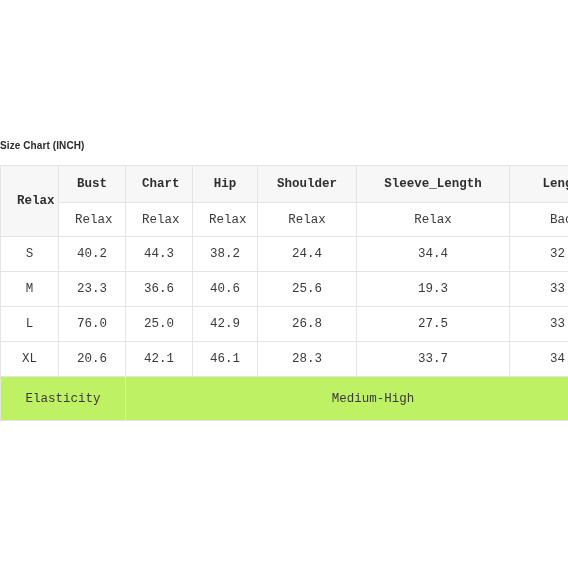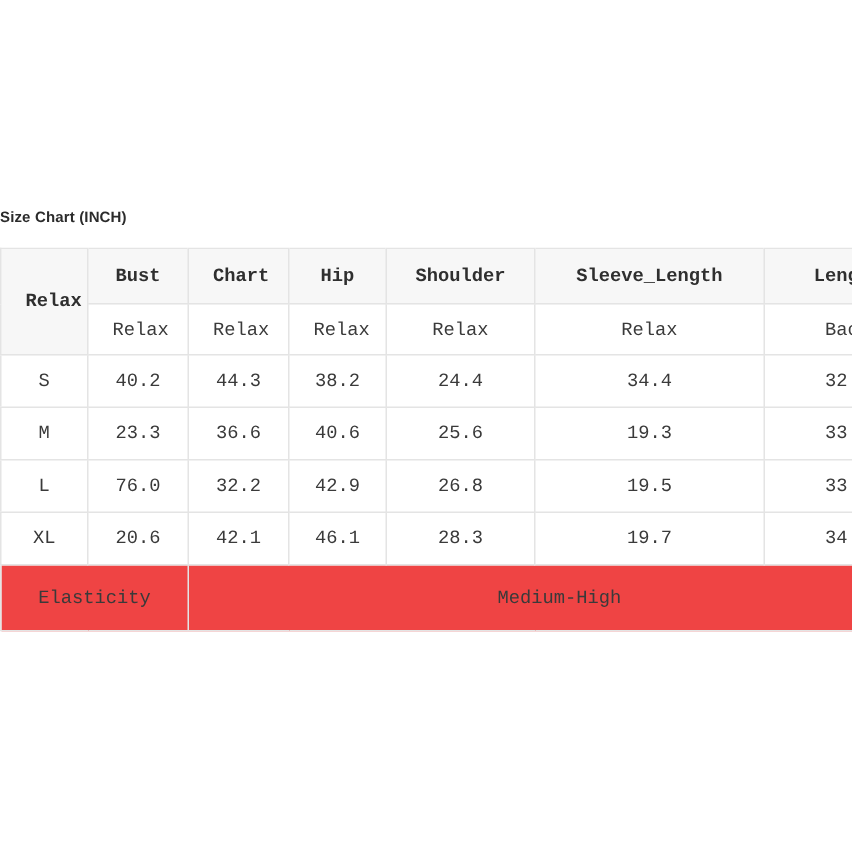"32.2" td { text: 32.2 -> 25.0 }
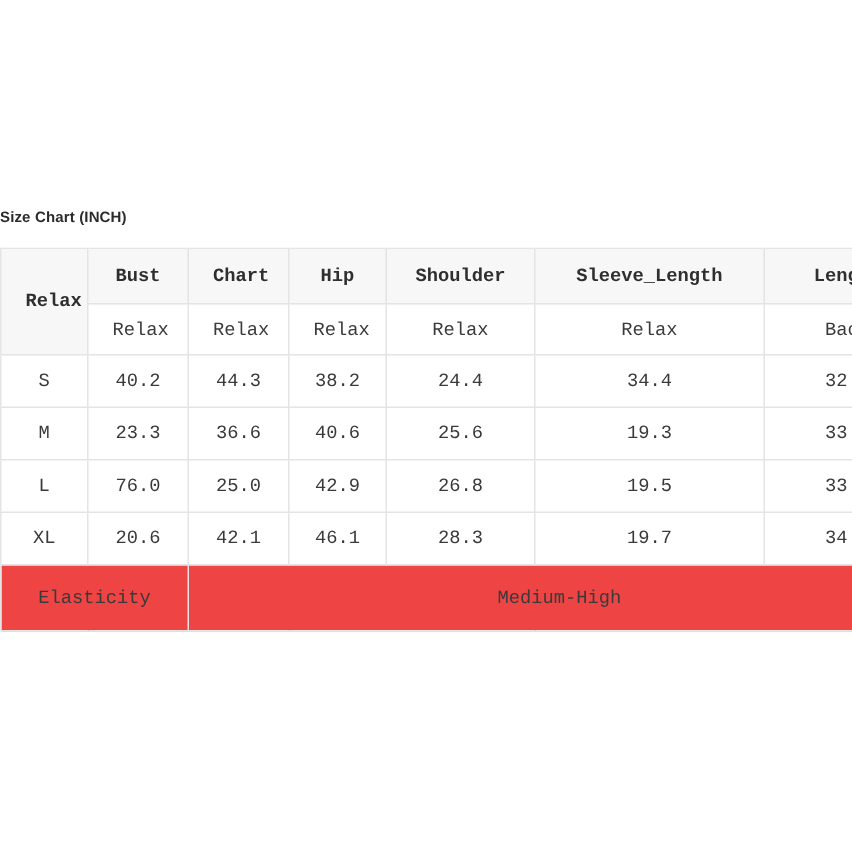"19.5" td { text: 19.5 -> 27.5 }
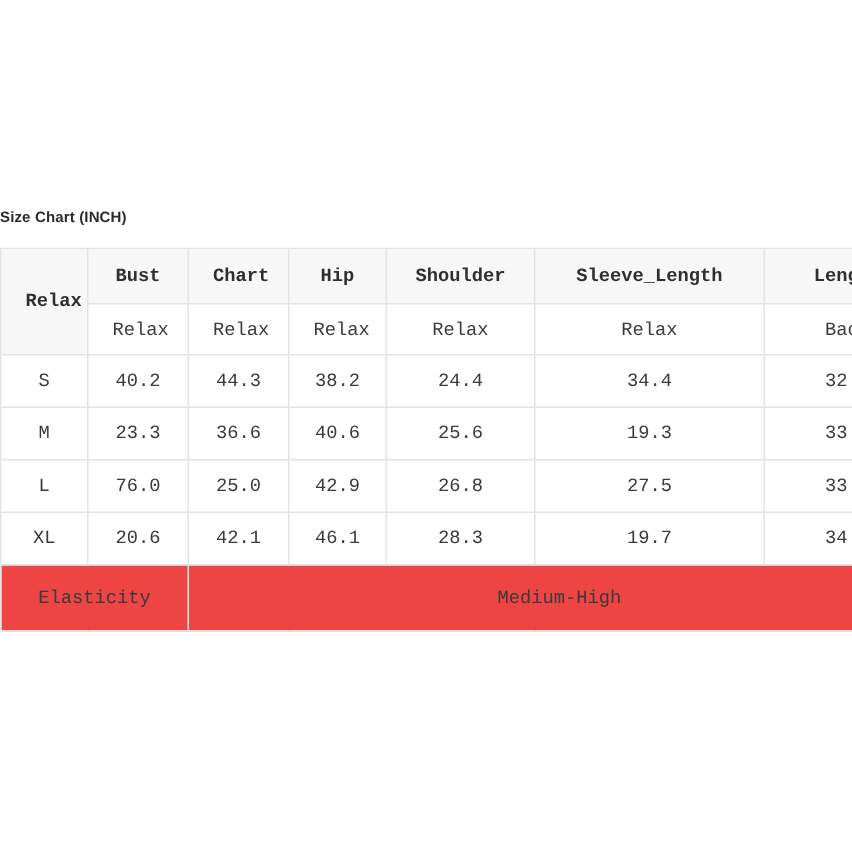"19.7" td { text: 19.7 -> 33.7 }
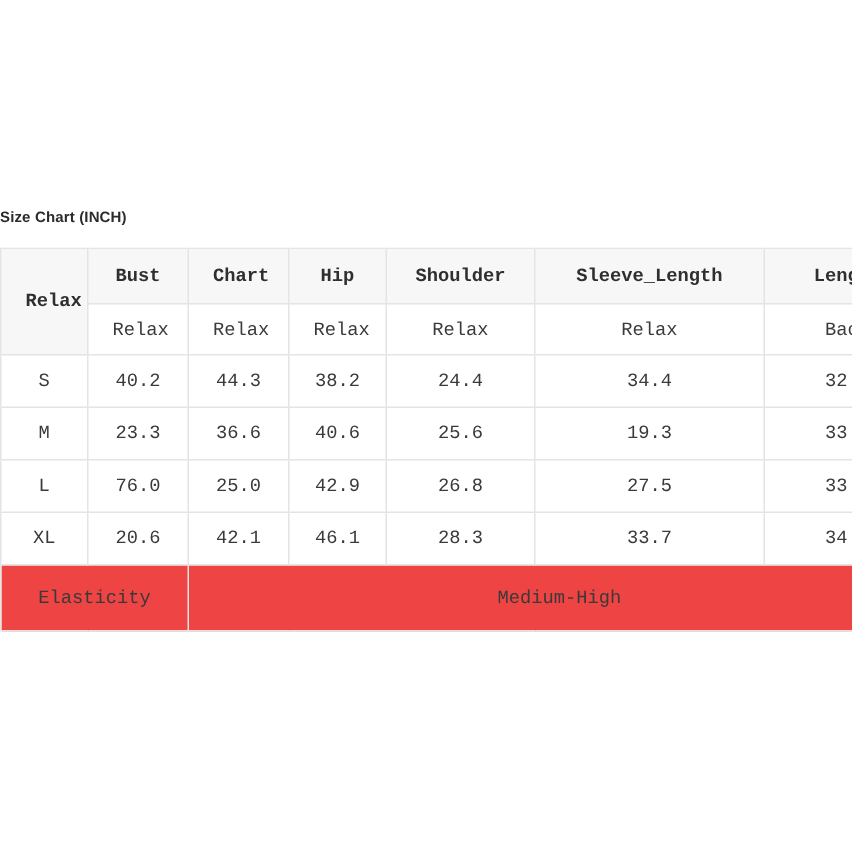"Elasticity" tr.elasticity-row td { background: #ef4444 -> #bef264 }
